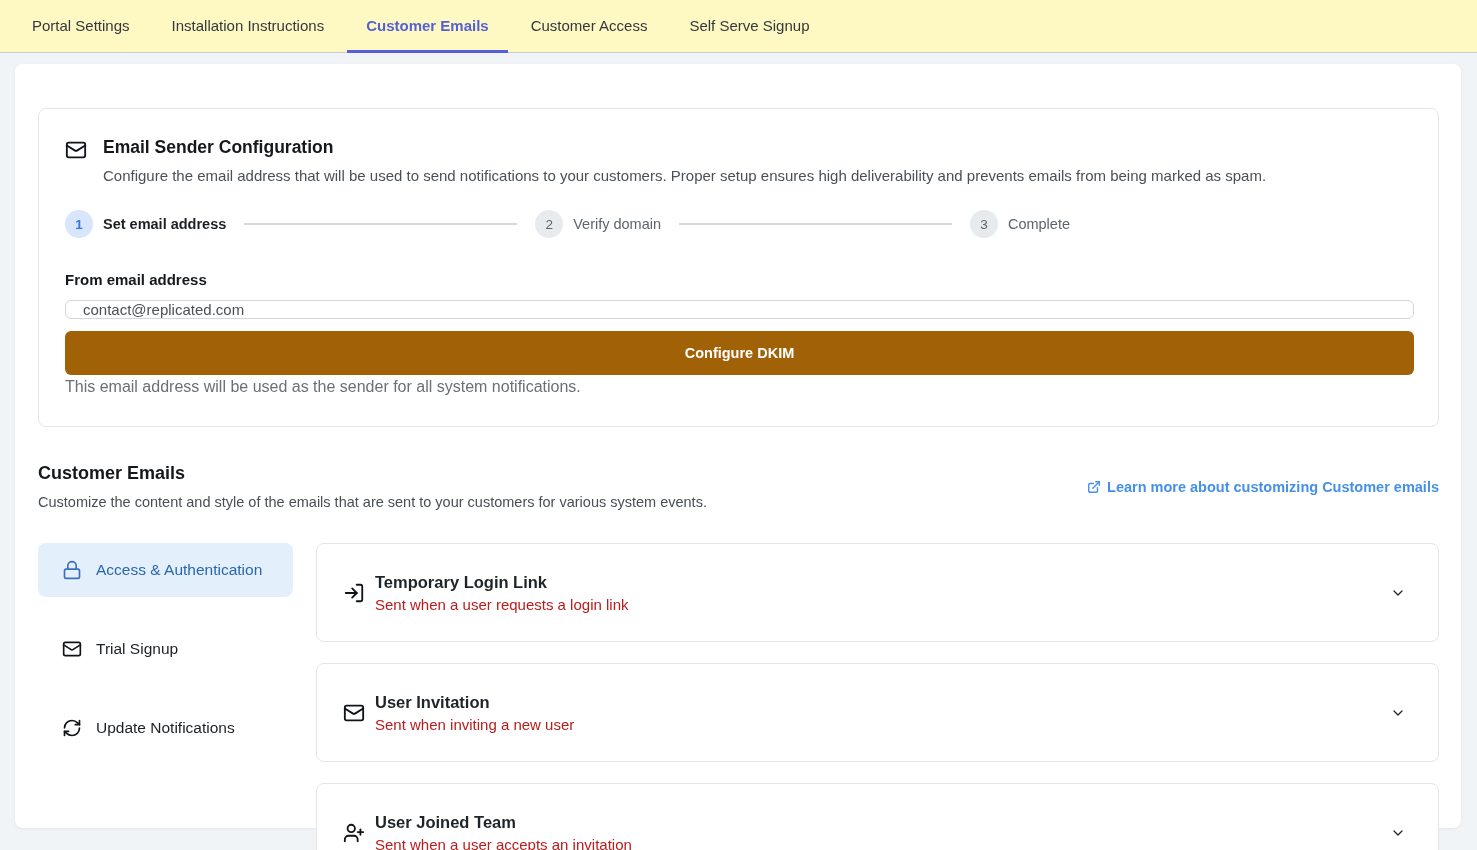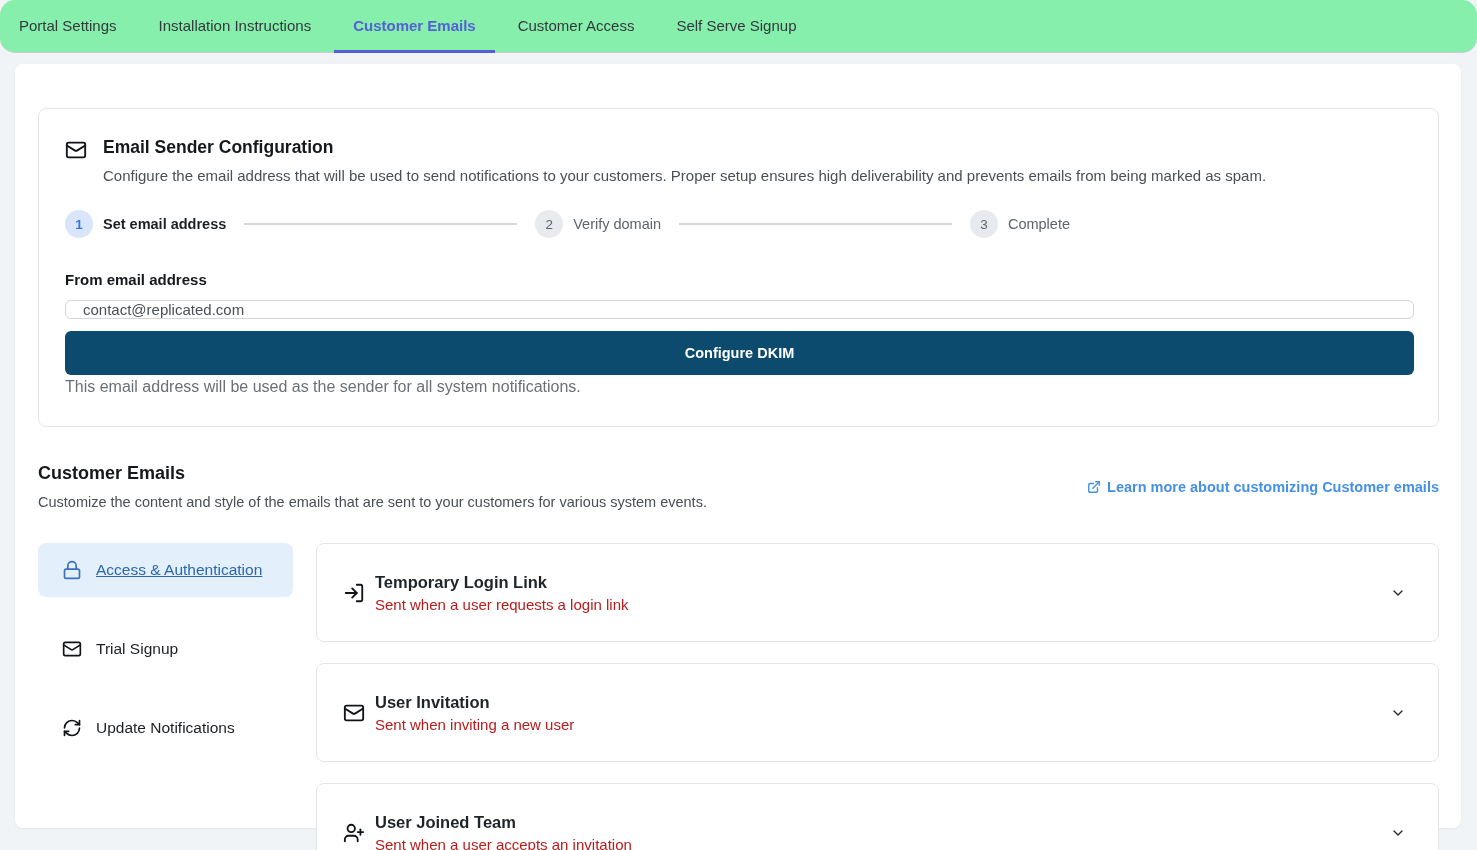"Portal Settings" .tabbar { background: #86efac -> #fef9c3; border-radius: 15px -> none; padding-left: none -> 13px }
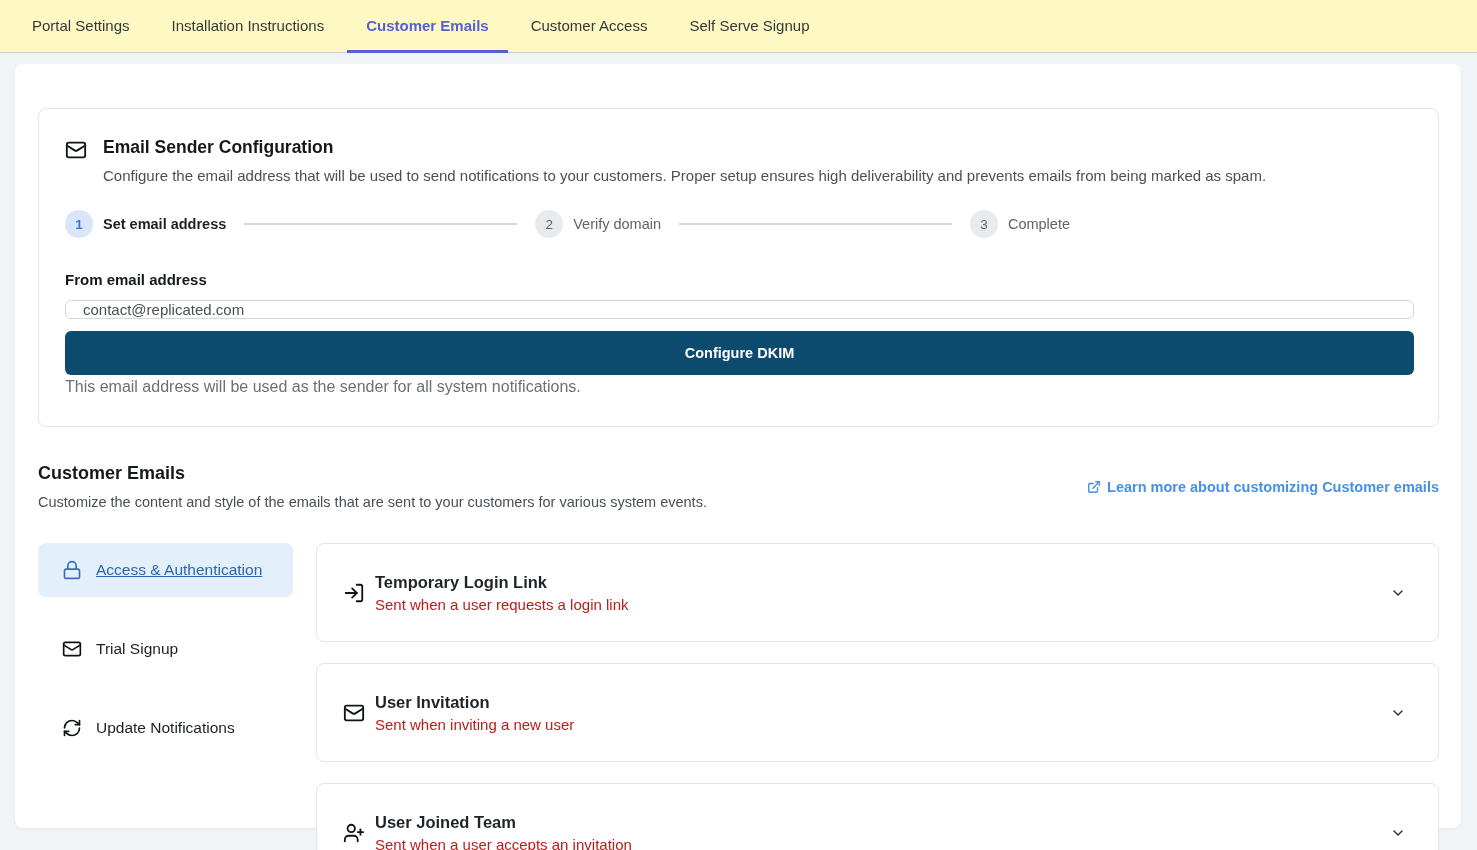"Configure DKIM" .btn-primary { background: #0c4a6e -> #a16207 }
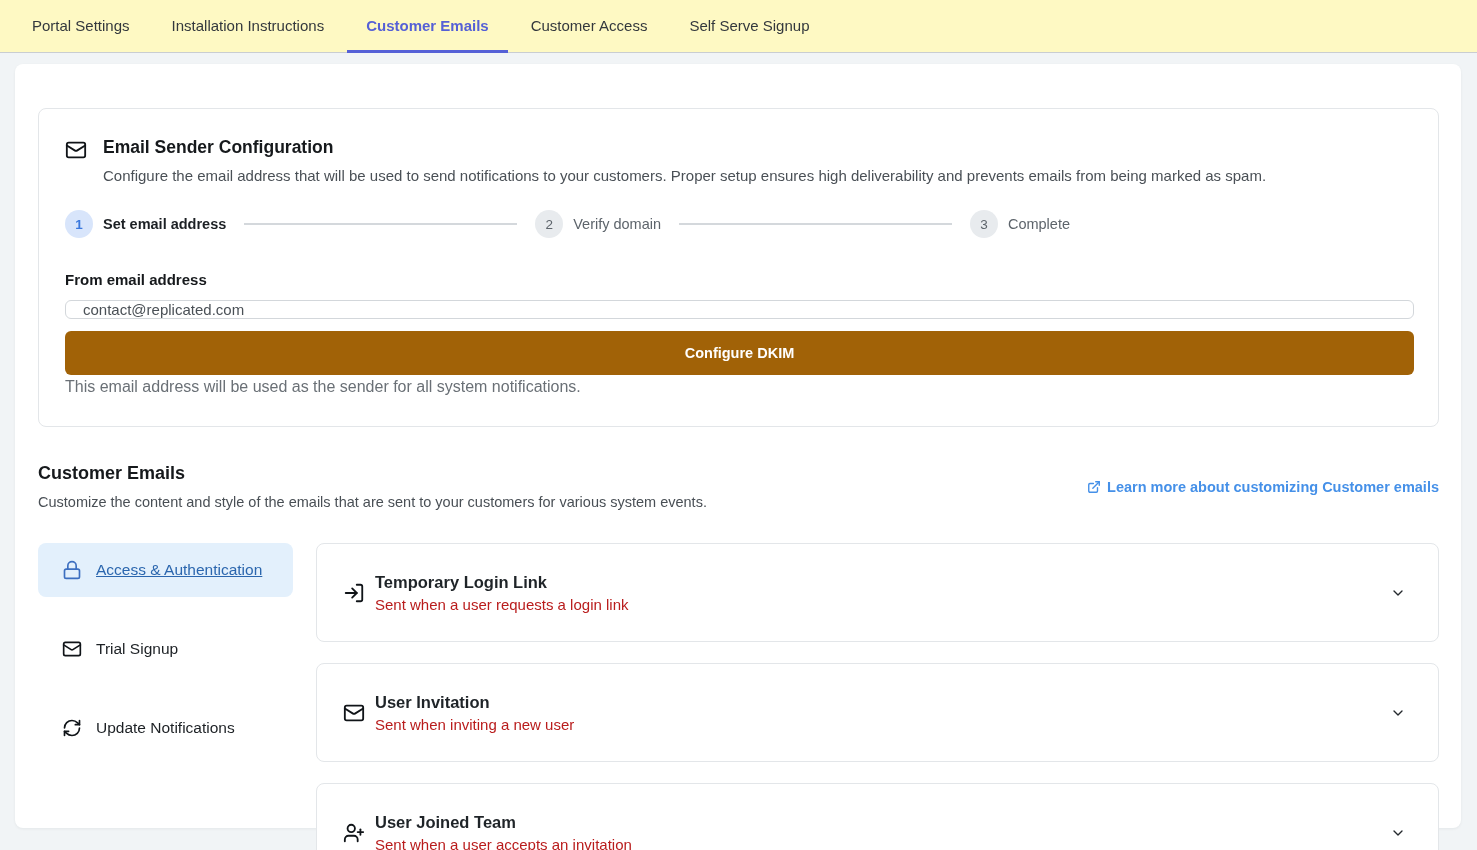"Access & Authentication" .cat-item.active { text-decoration: underline -> none }
